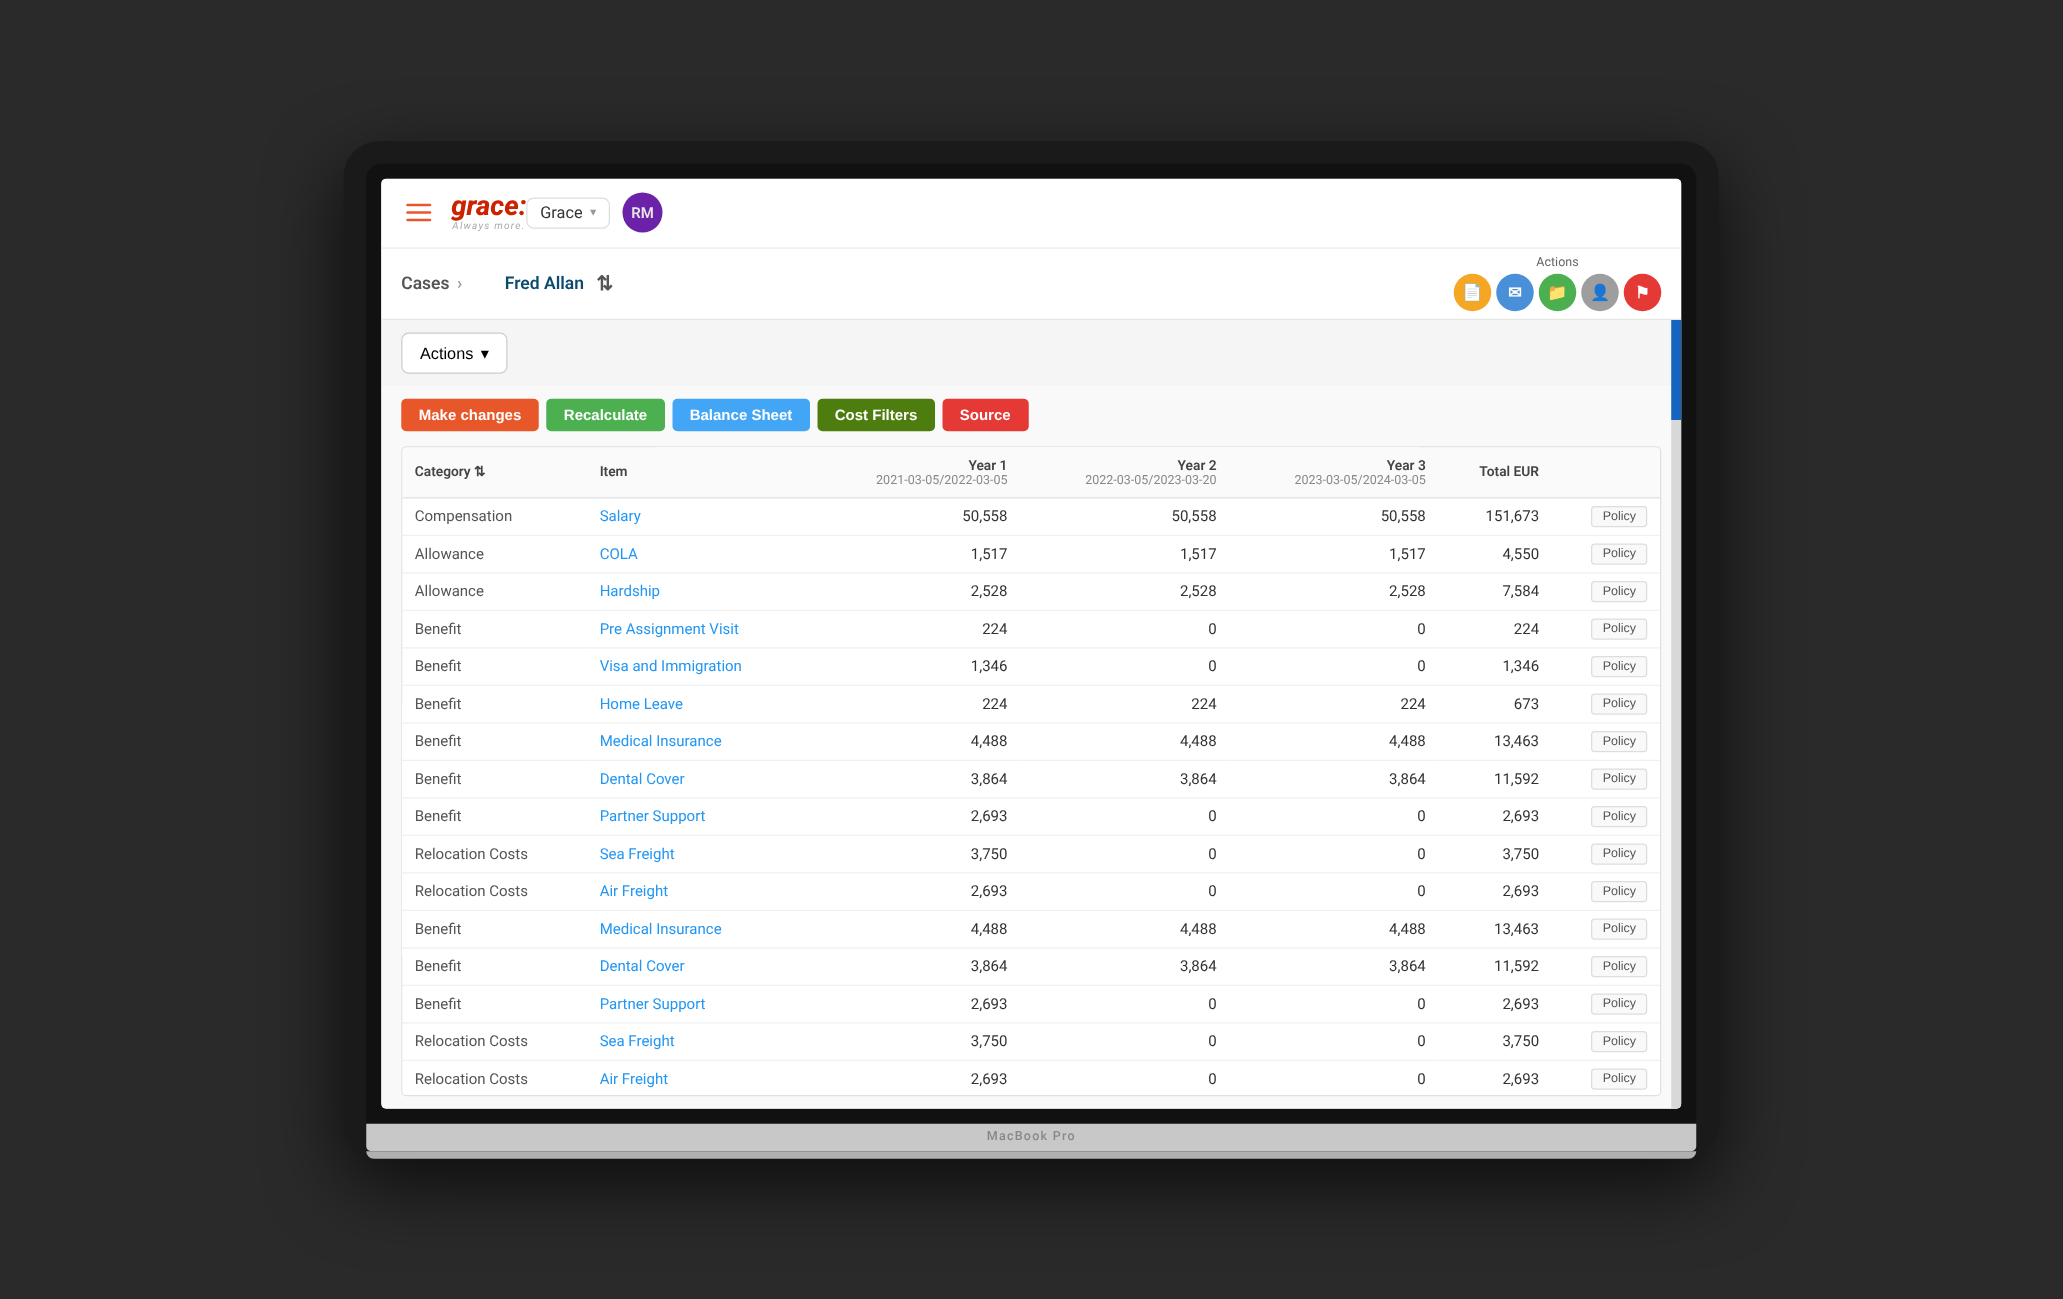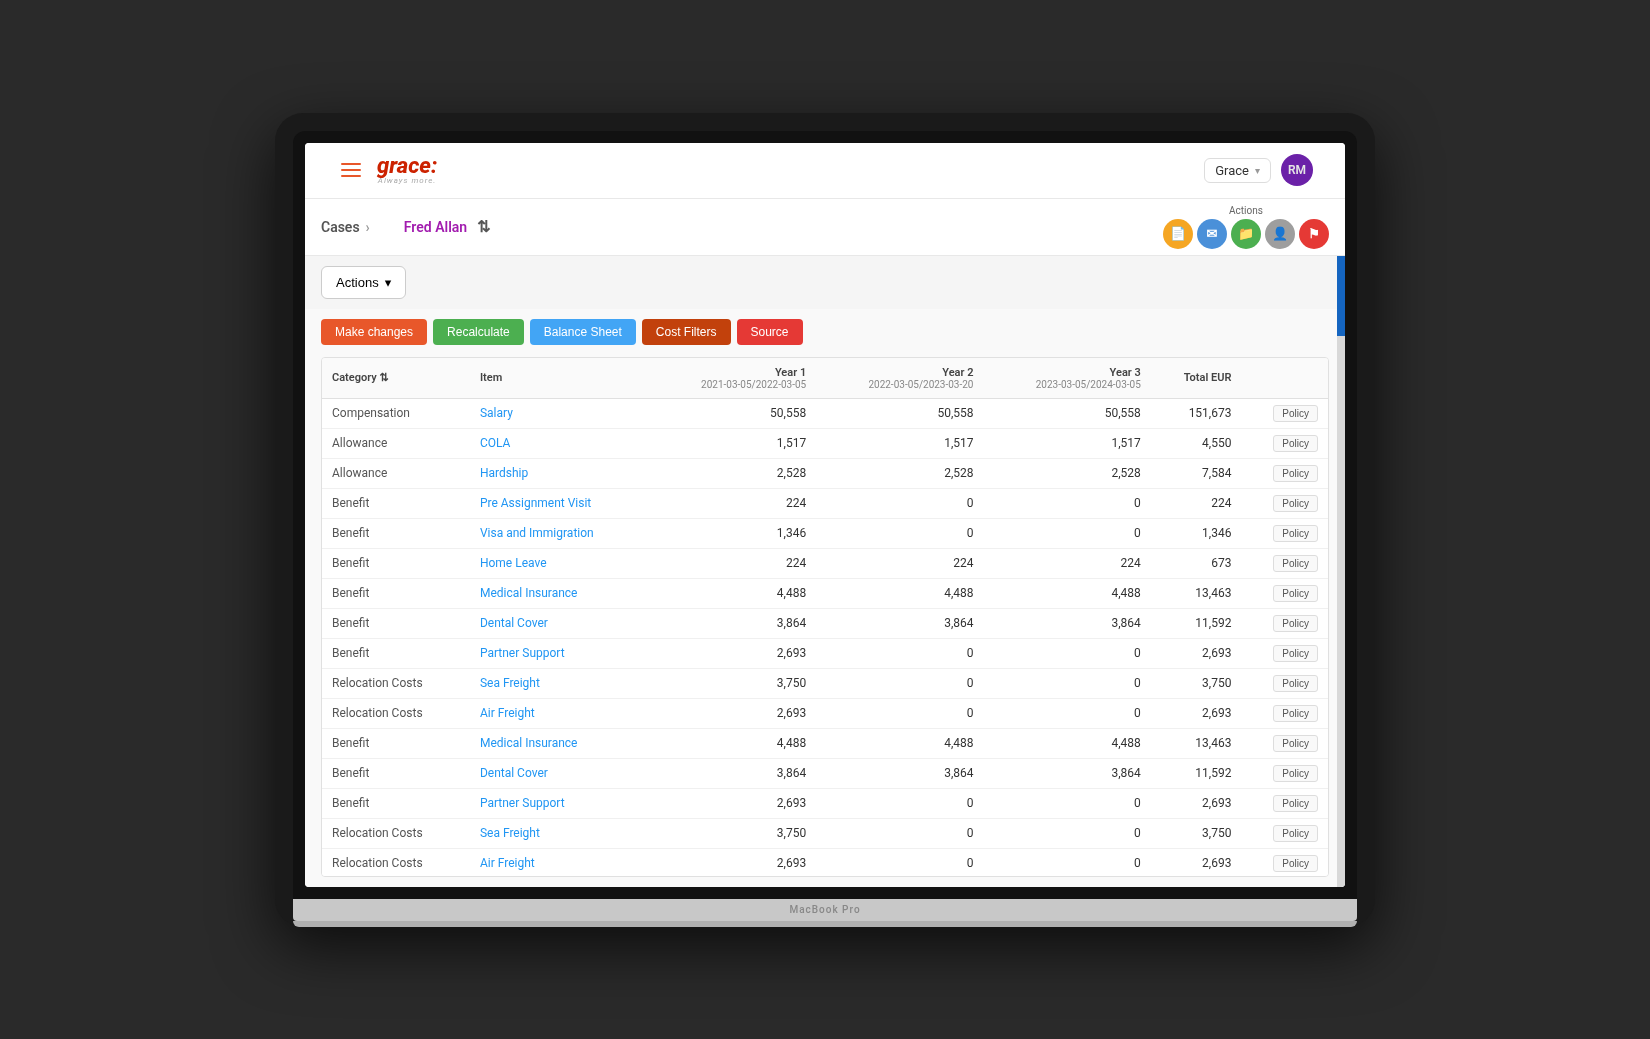"grace:" .app-header { justify-content: space-between -> none; padding: 0 32px -> 0 16px }
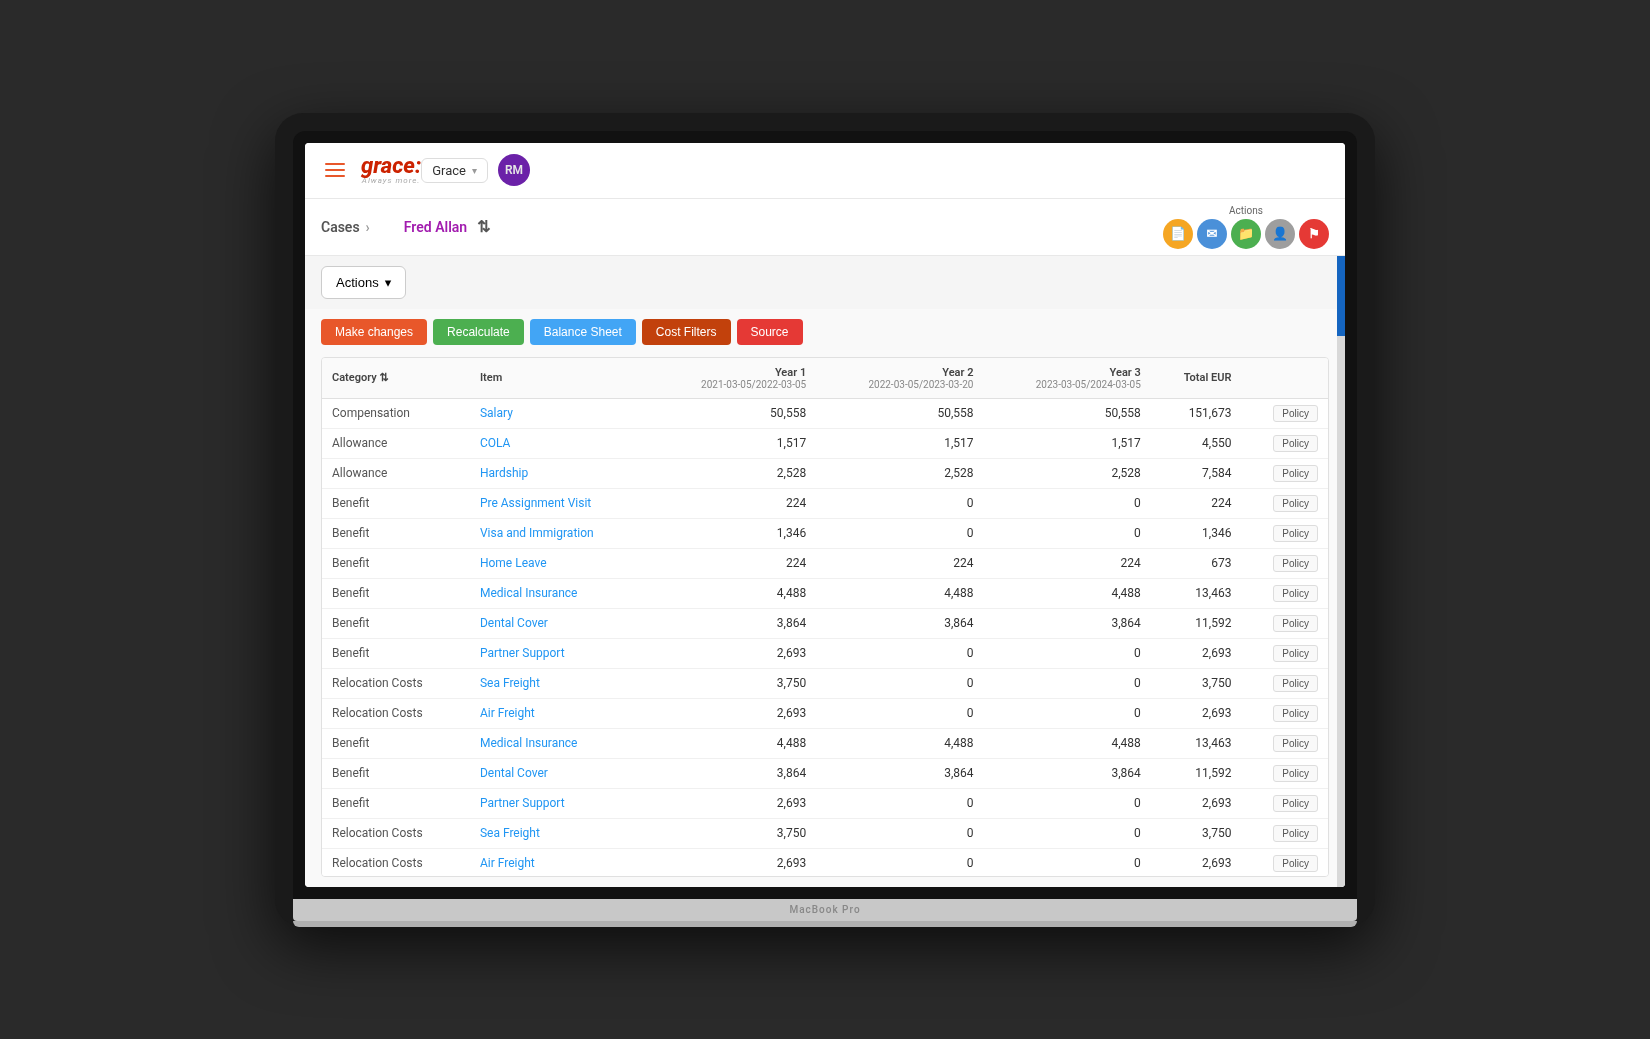"Fred Allan" span { color: #a21caf -> #0c4a6e }
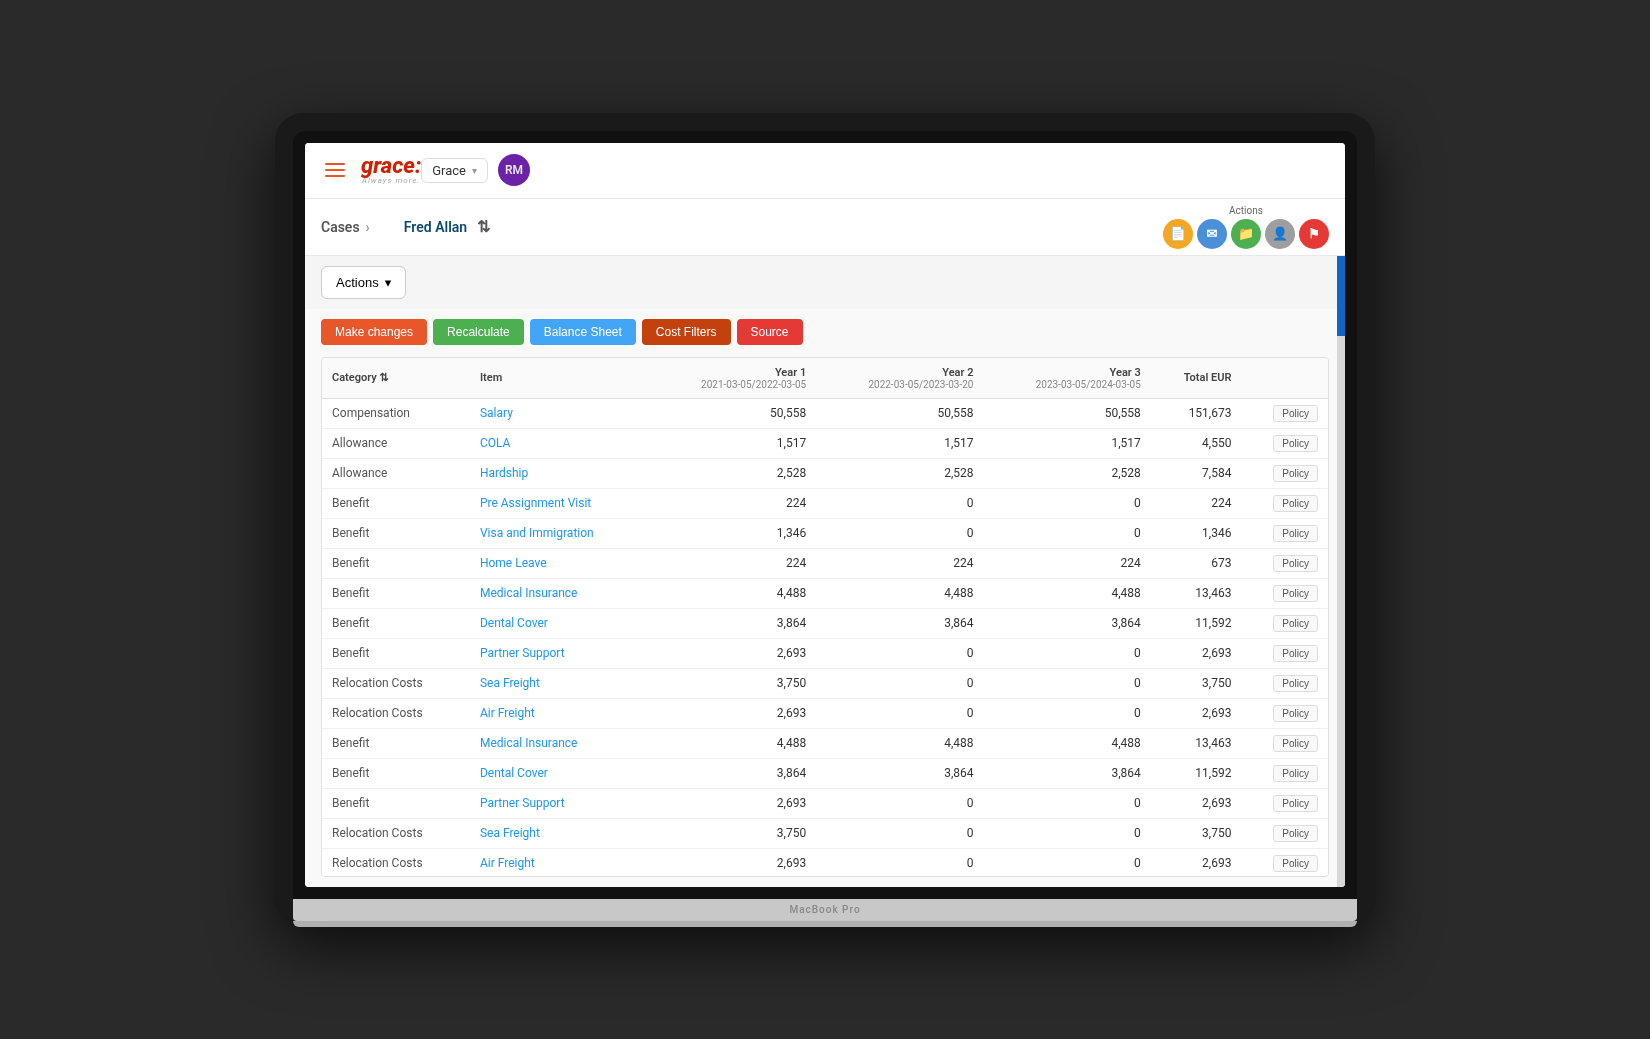"Make changes" .btn { font-weight: 400 -> 700 }
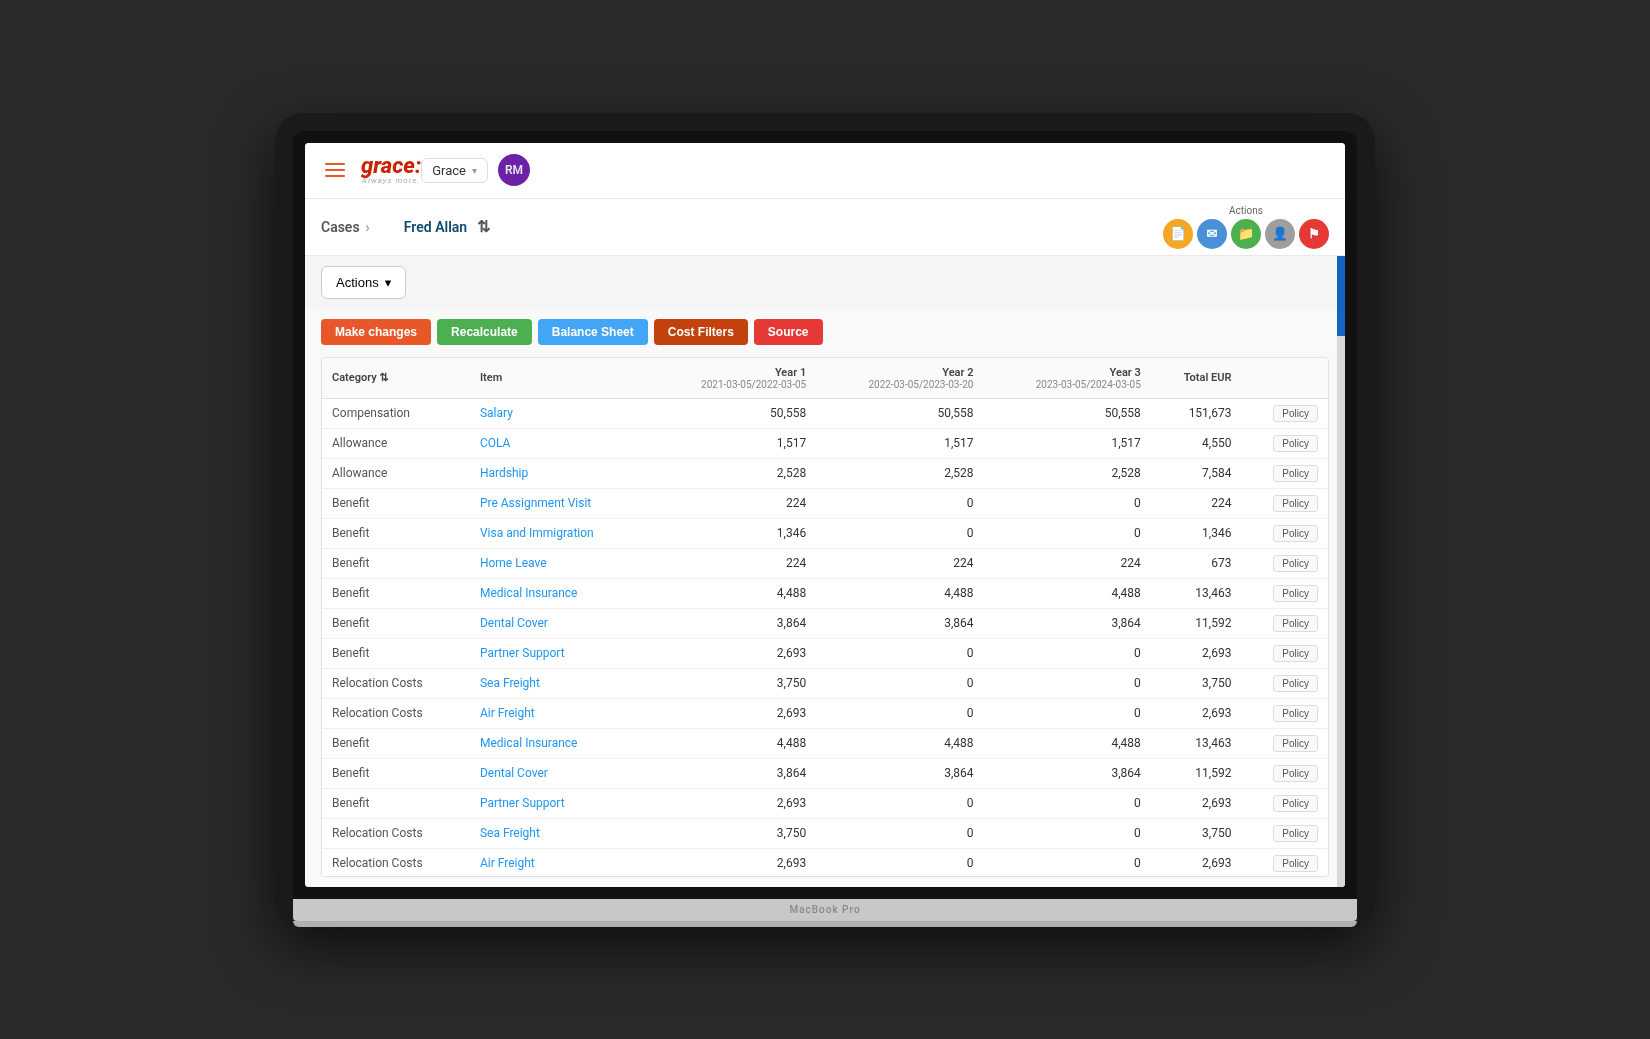"Cost Filters" .btn-teal { background: #c2410c -> #4d7c0f }
